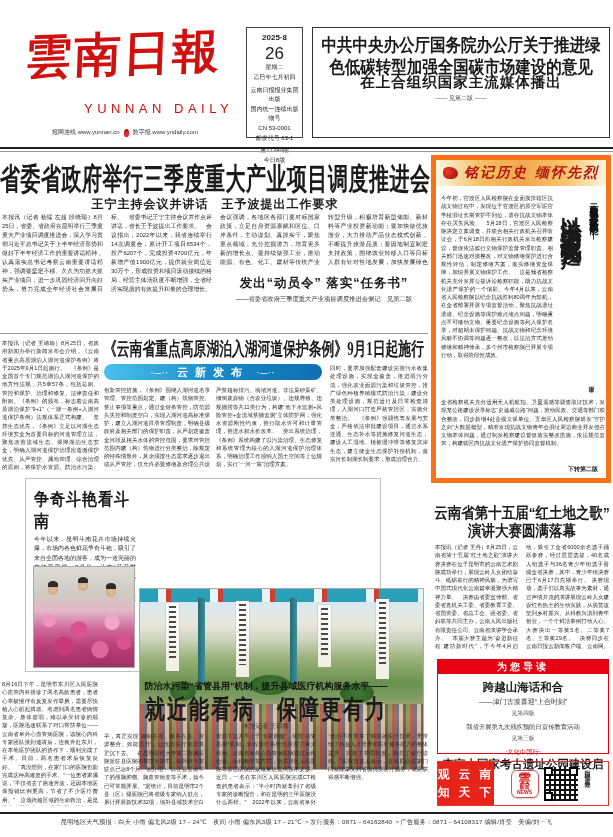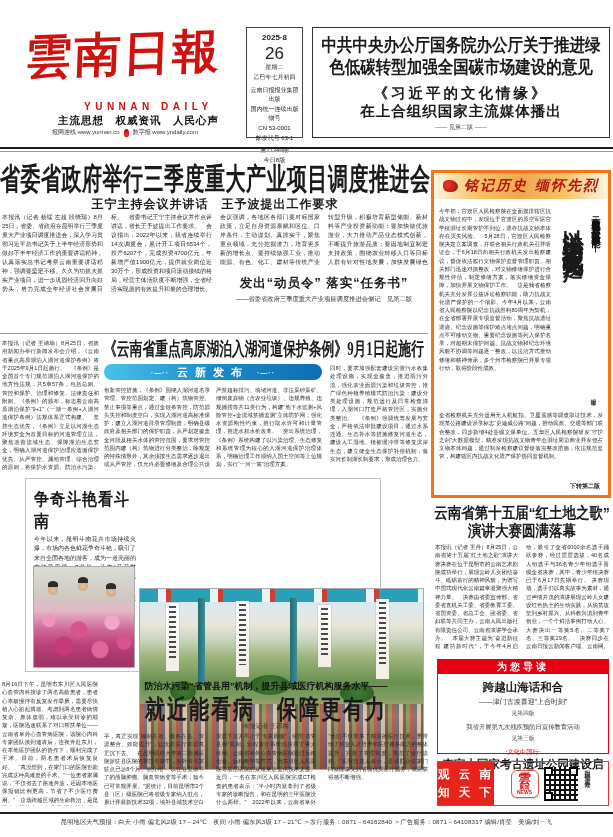"《习近平的文化情缘》" div.hl2a { html: <div>《习近平的文化情缘》</div> -> none }
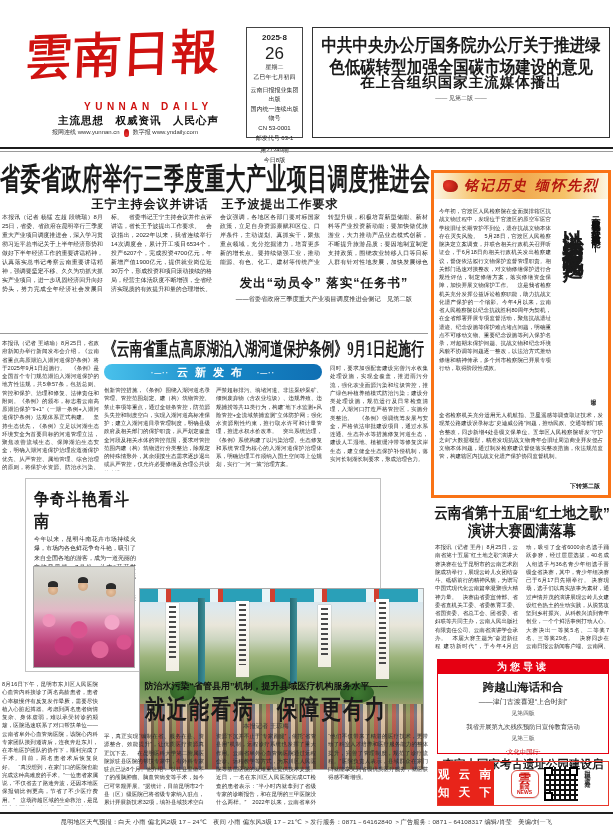"YUNNAN DAILY" .logo-en { font-size: 10px -> 13px; font-weight: bold -> normal }
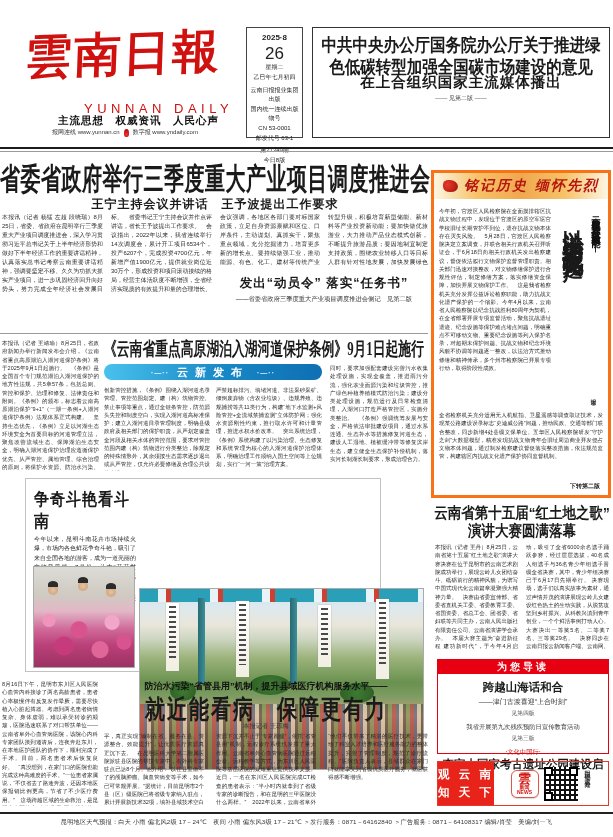"主流思想 权威资讯 人民心声" div.abs { html: <div>主流思想 权威资讯 人民心声</div> -> none }
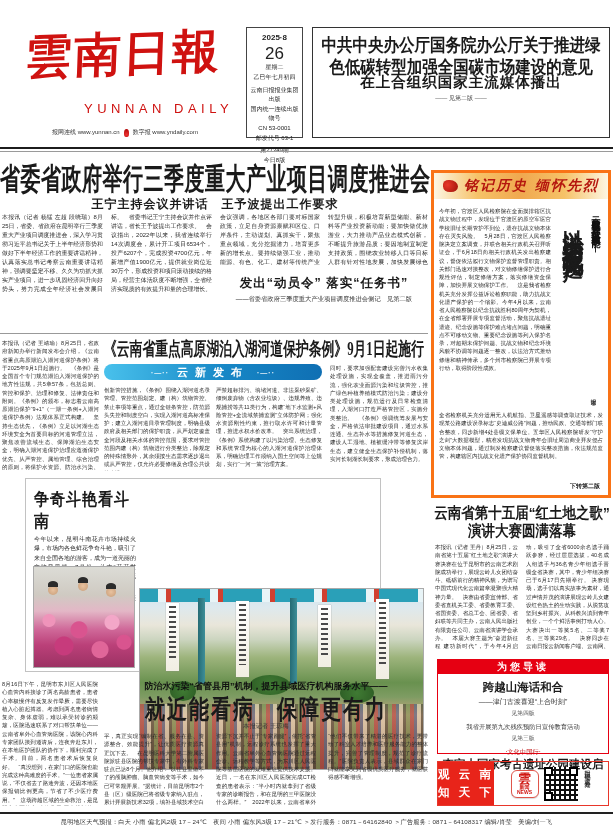"铭记历史 缅怀先烈" .membox { border: 3px solid #f97316 -> 5px solid #f97316; margin-top: 15px -> none }
